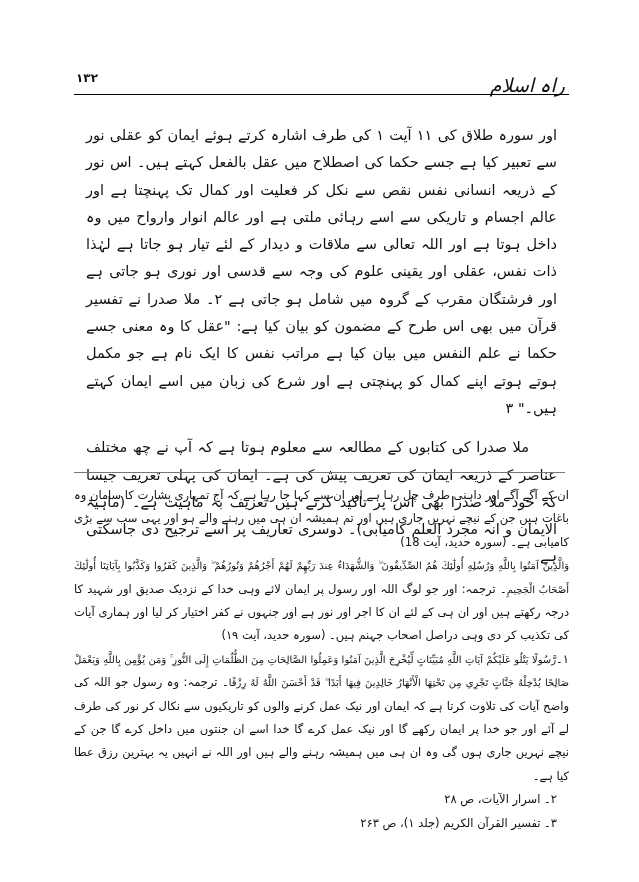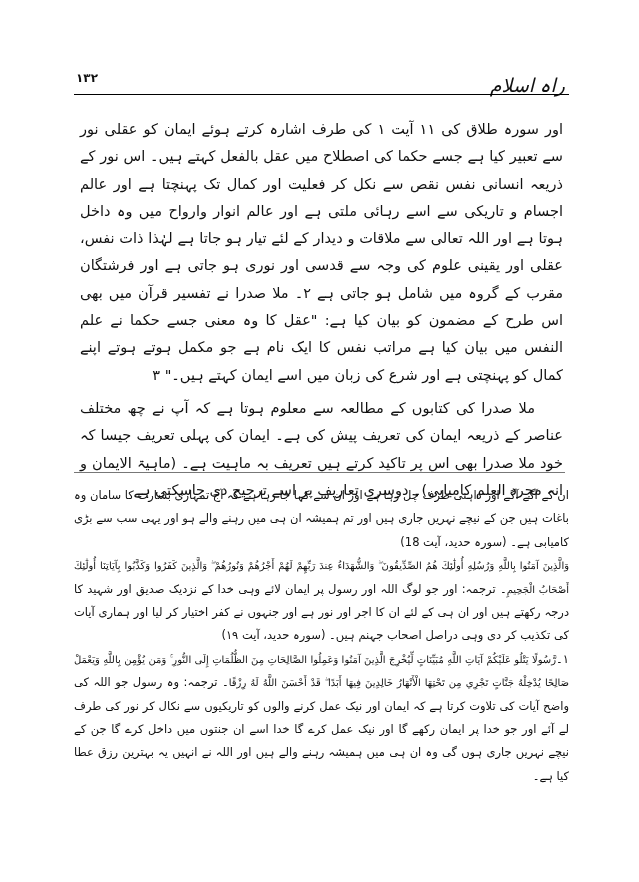"اور سورہ طلاق کی ۱۱" .body-text p { margin: 6px -> 12px }
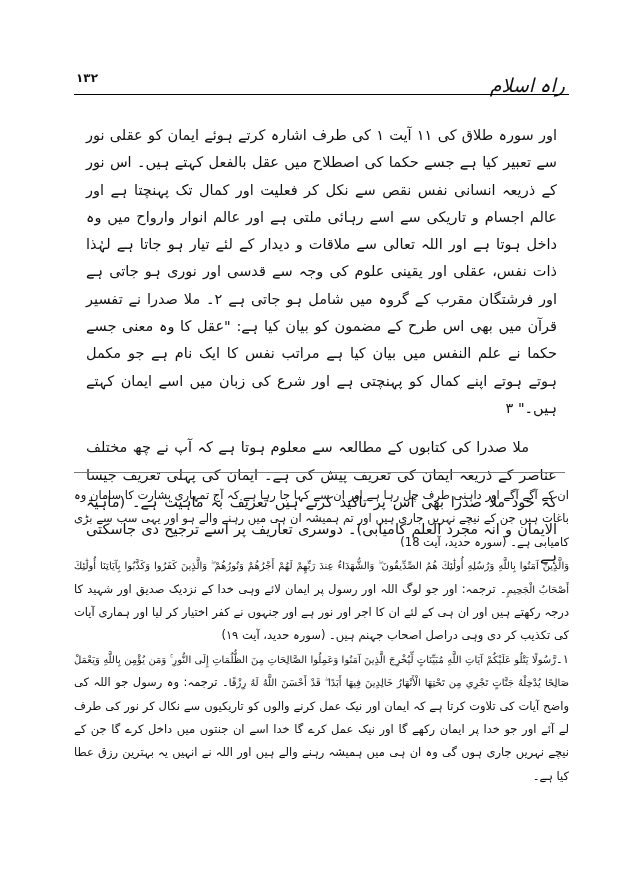"۲۔ اسرار الآیات، ص ۲۸" p.ref { html: none -> <p>۲۔ اسرار الآیات، ص ۲۸</p> }
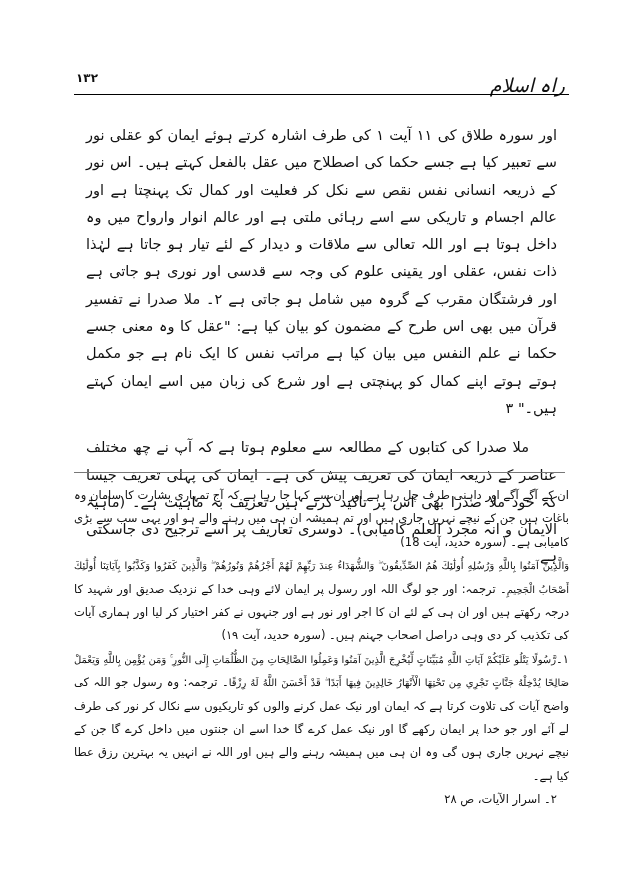"۳۔ تفسیر القرآن الکریم (جلد" p.ref { html: none -> <p>۳۔ تفسیر القرآن الکریم (جلد ۱)، ص ۲۶۳</p> }
